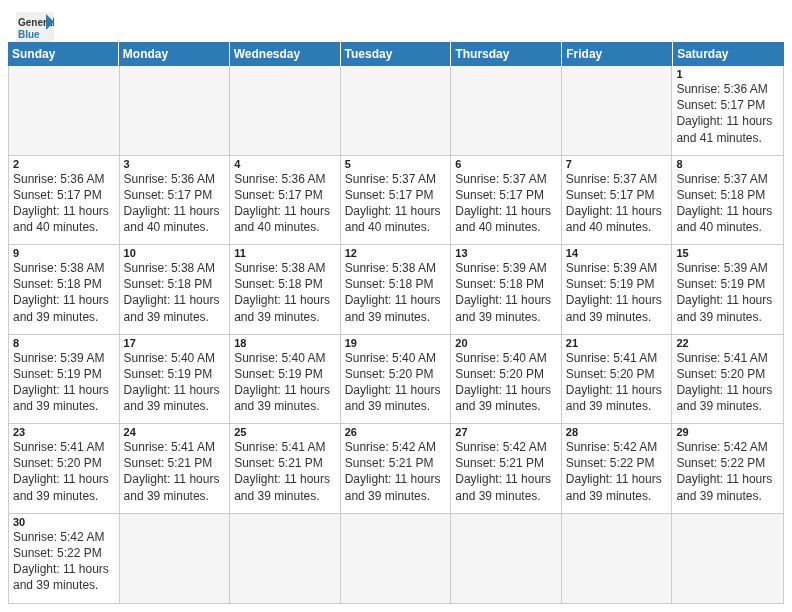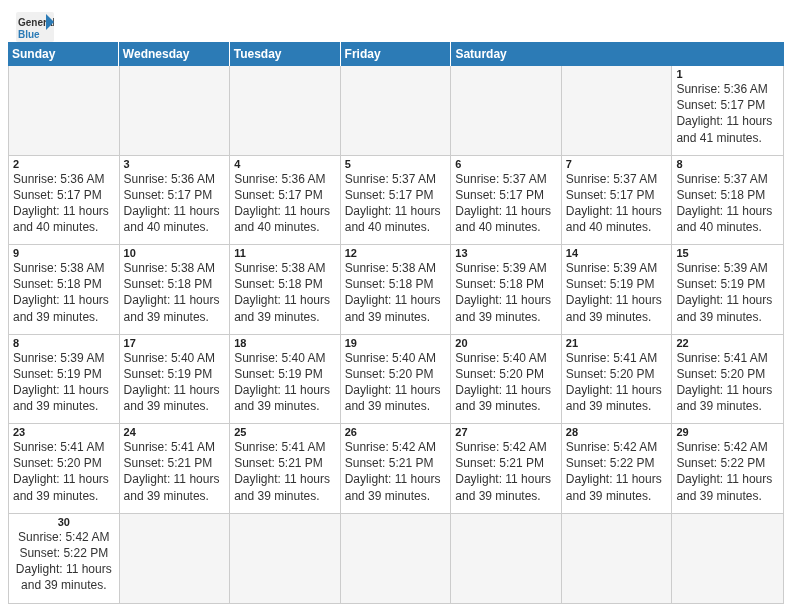"Monday" div.cal-header-cell { html: none -> <div>Monday</div> }
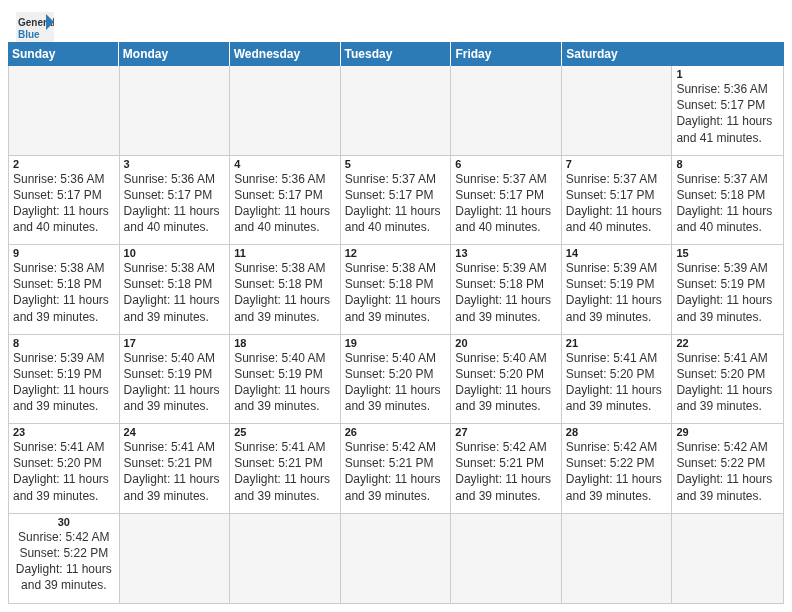"Thursday" div.cal-header-cell { html: none -> <div>Thursday</div> }
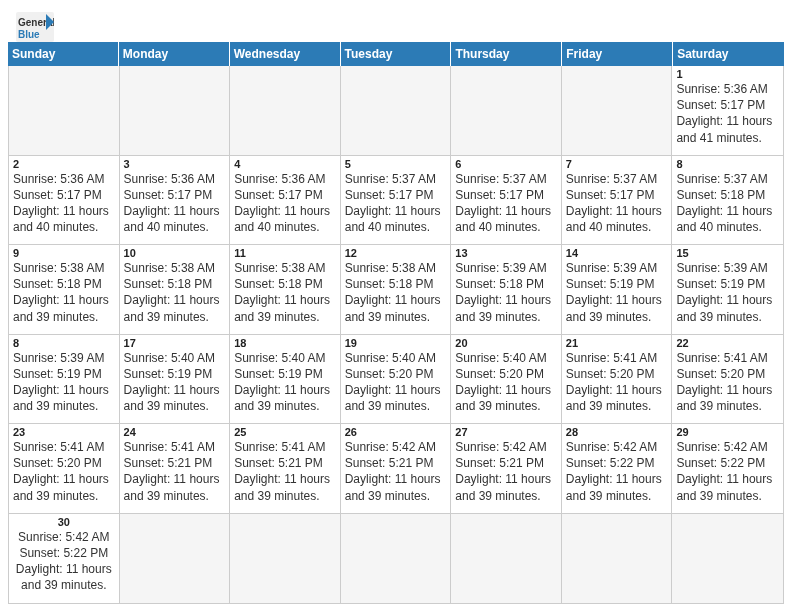"30" .cal-row:last-child { text-align: center -> none }
